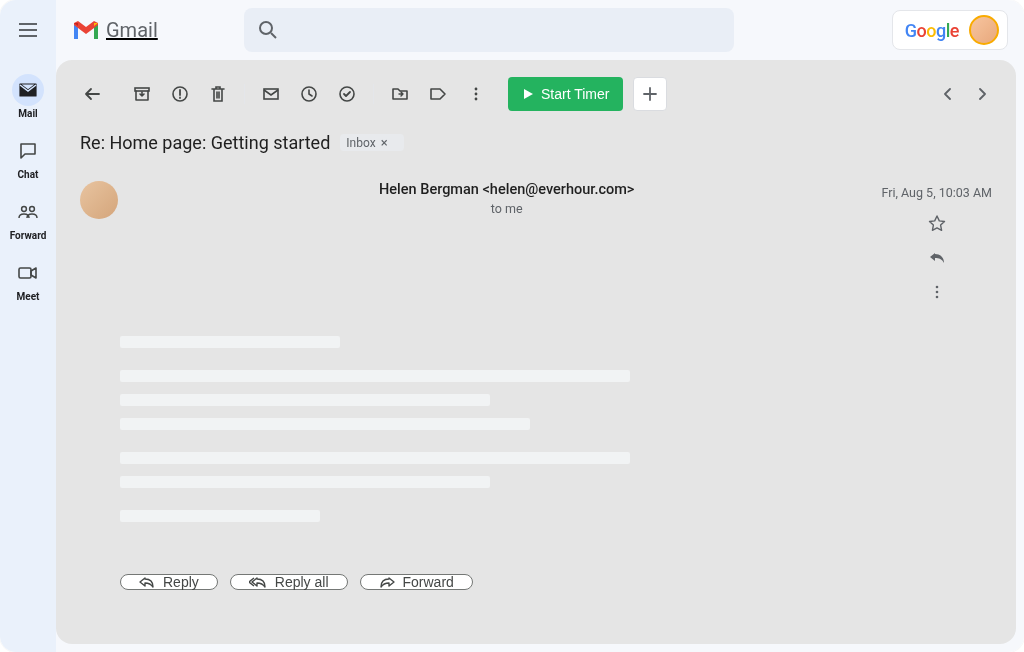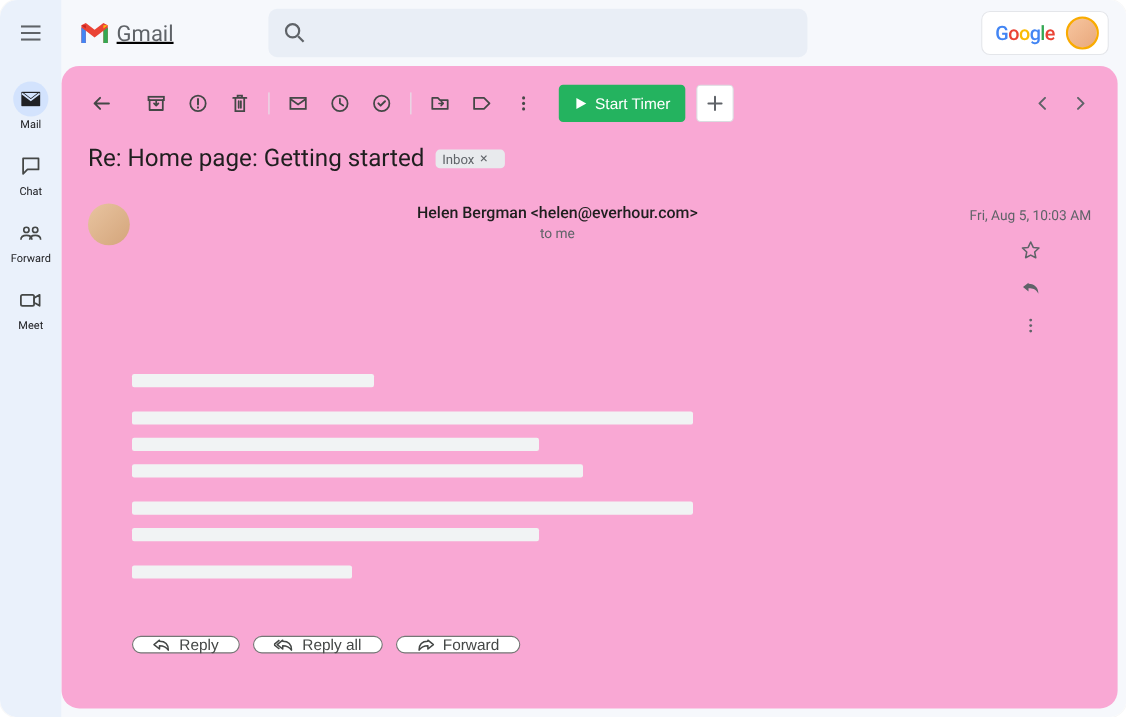"Start Timer" .content-card { background: #f9a8d4 -> #e5e5e5 }
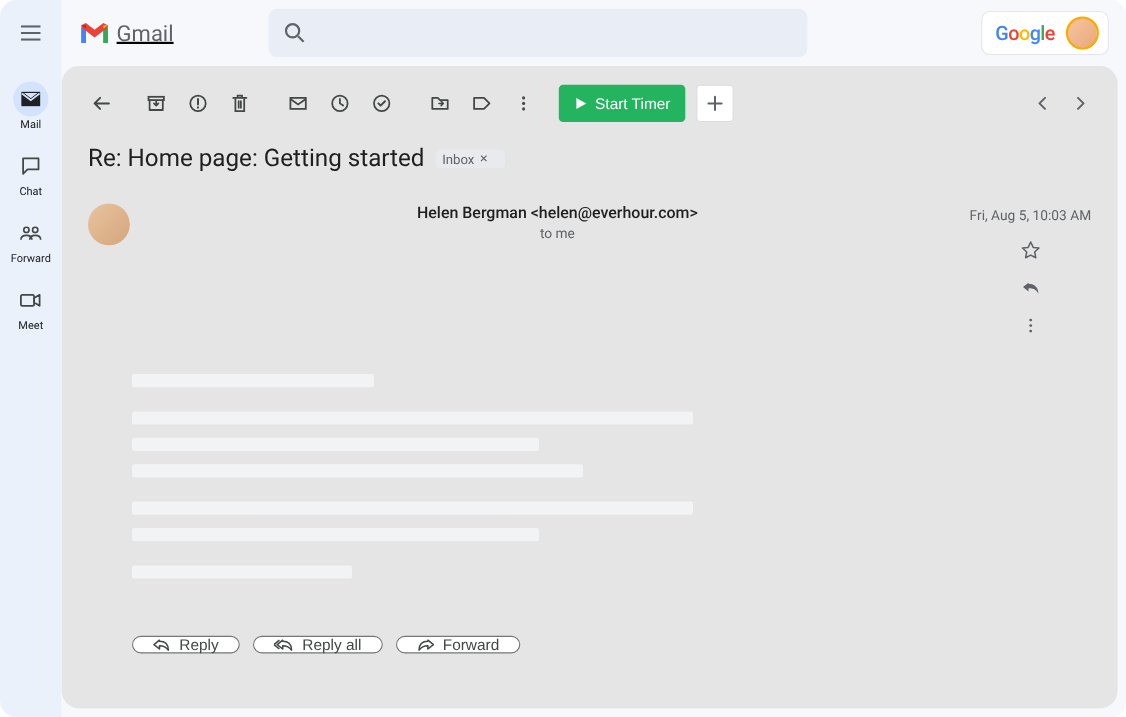"Mail" .nav-label { font-weight: none -> bold }
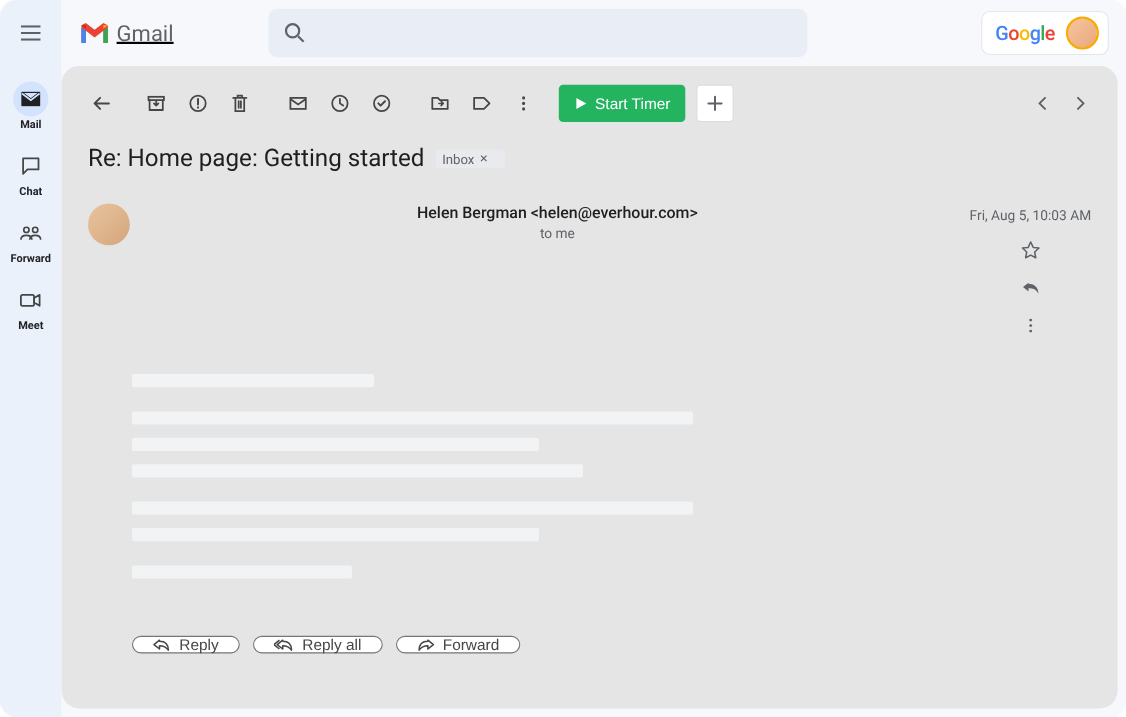"Re: Home page: Getting started" .subject { font-size: 22px -> 18px }
